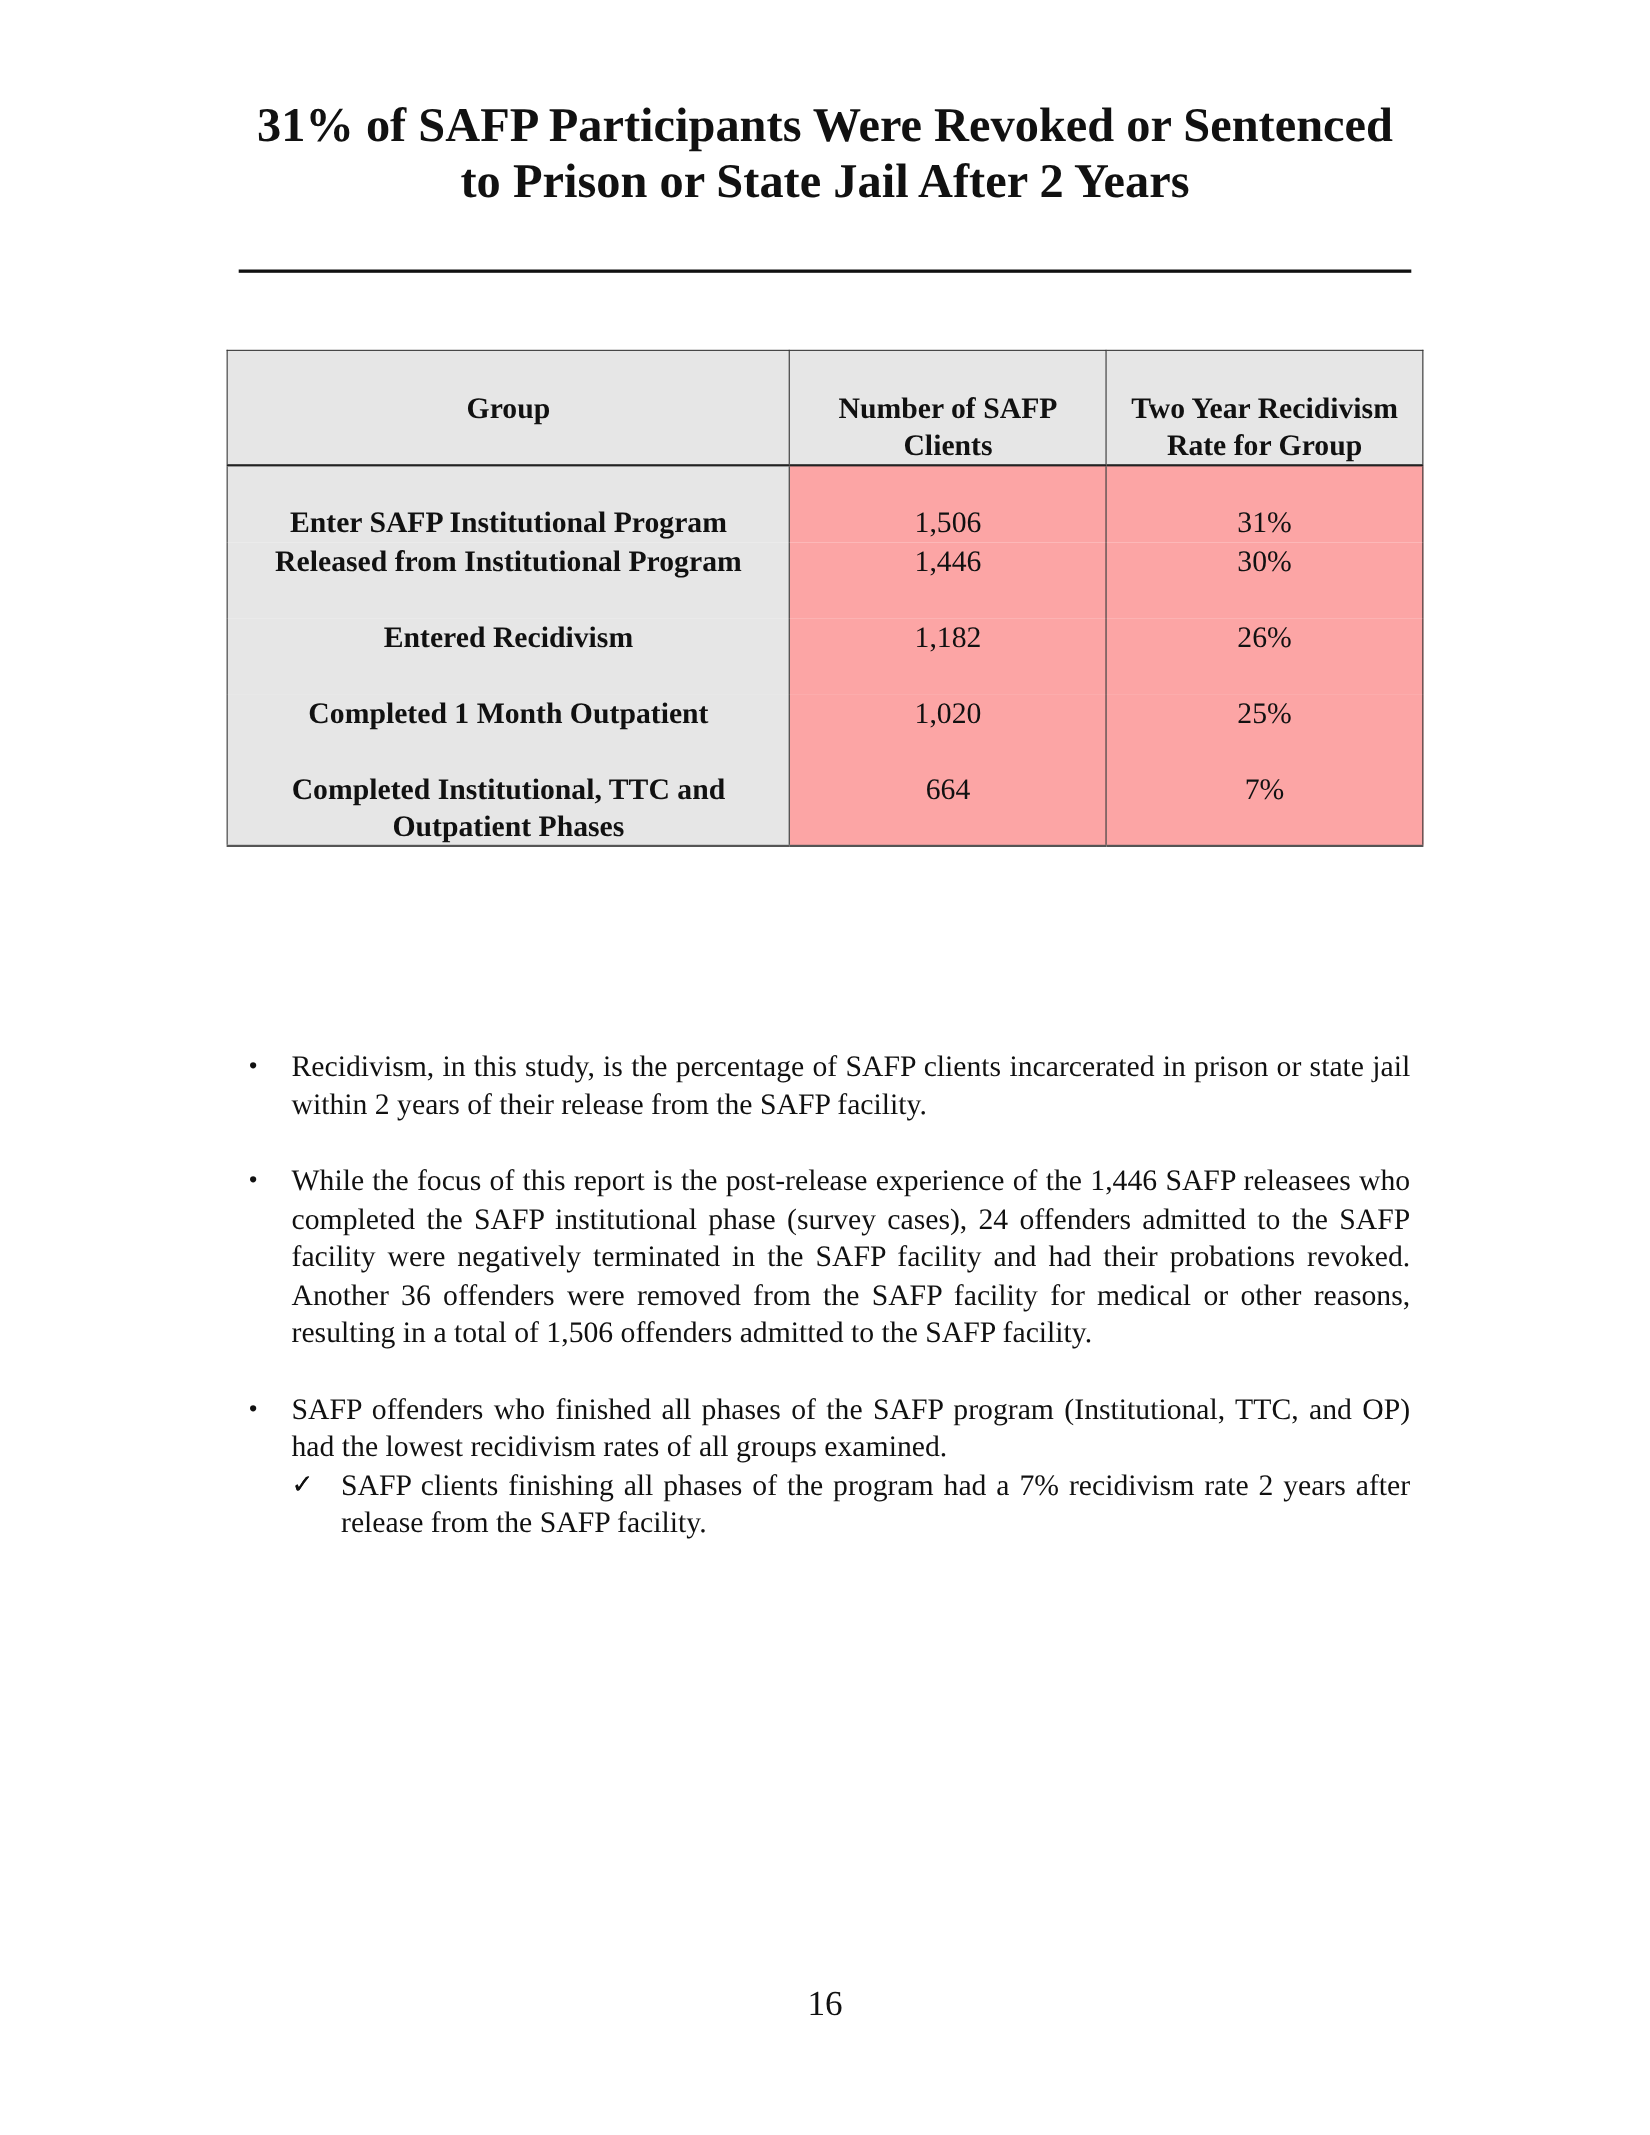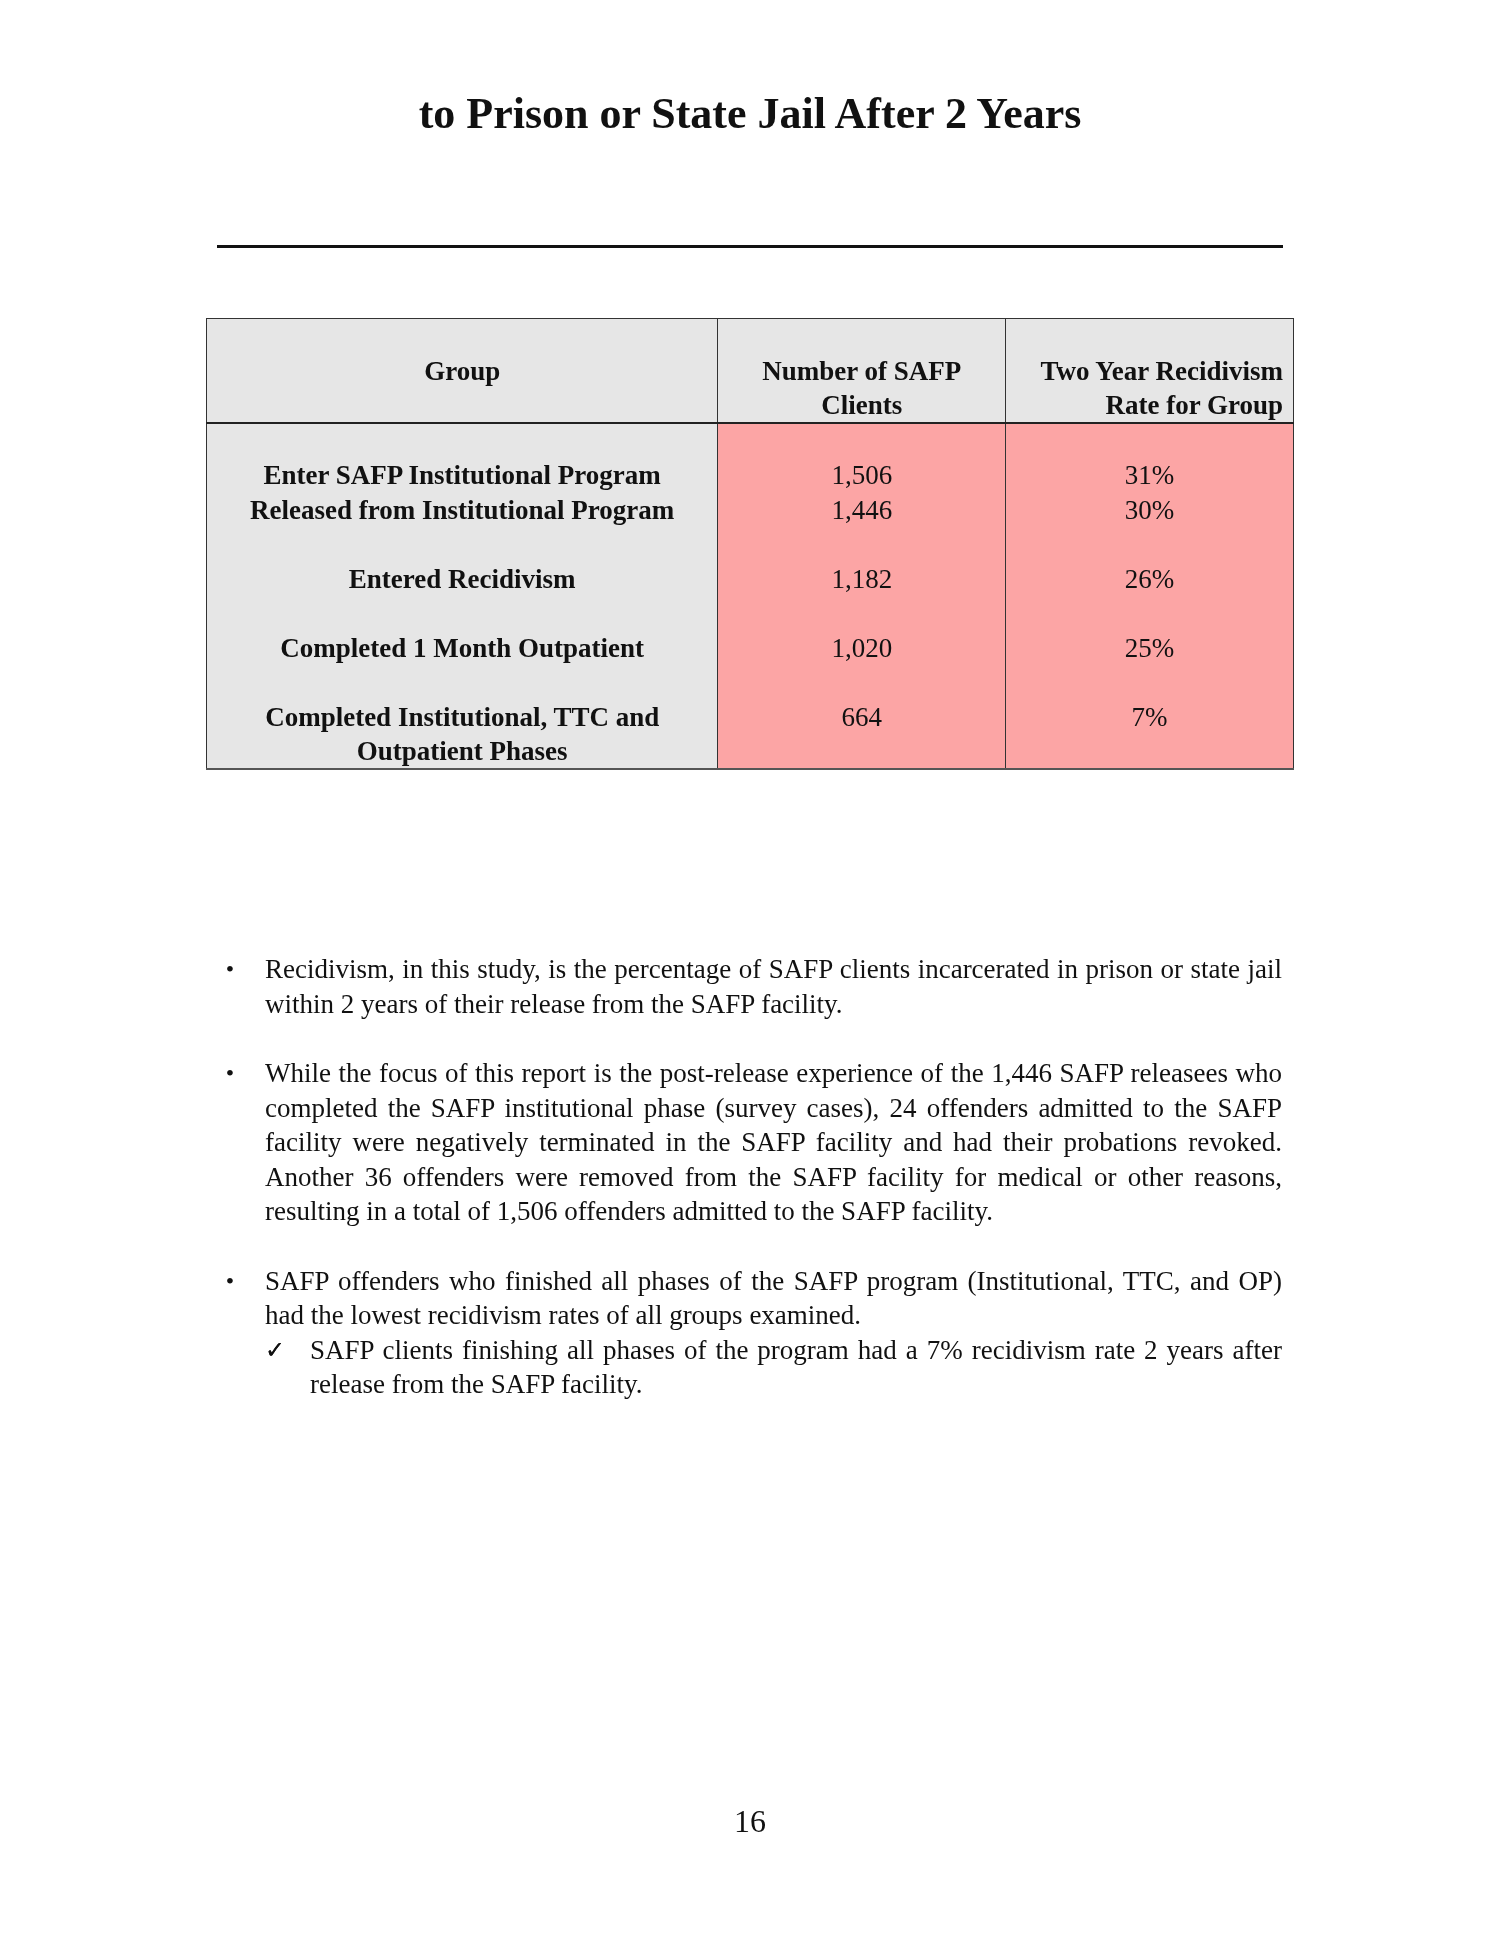"31% of SAFP Participants Were" span { html: none -> <span>31% of SAFP Participants Were Revoked or Sentenced</span> }
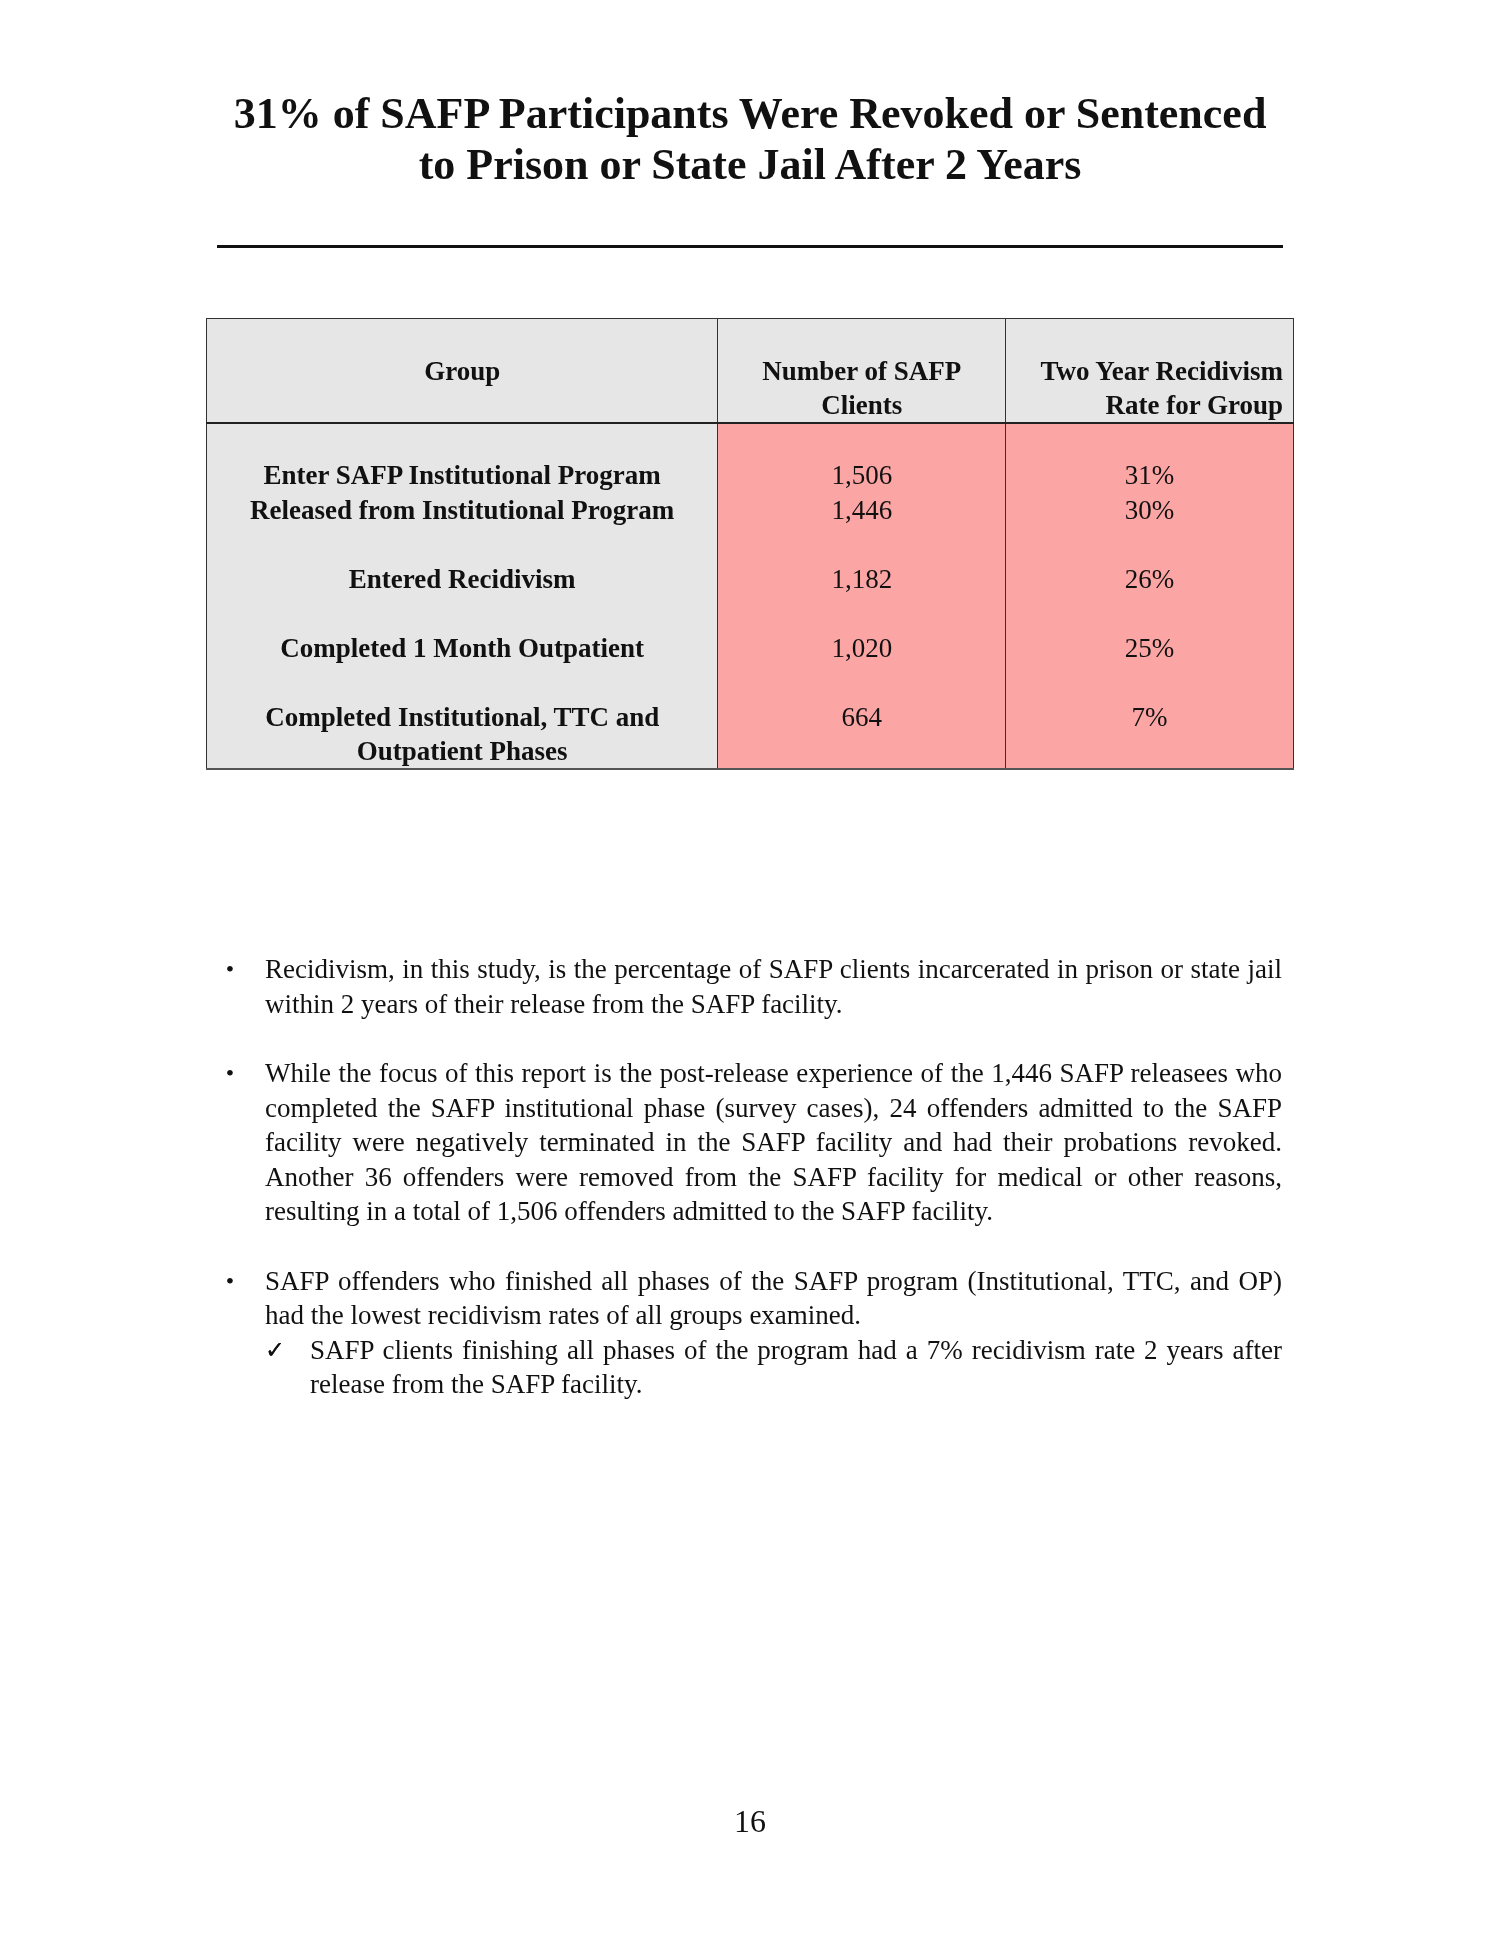"Two Year Recidivism Rate for" table.data th.col-rate { text-align: right -> none }
